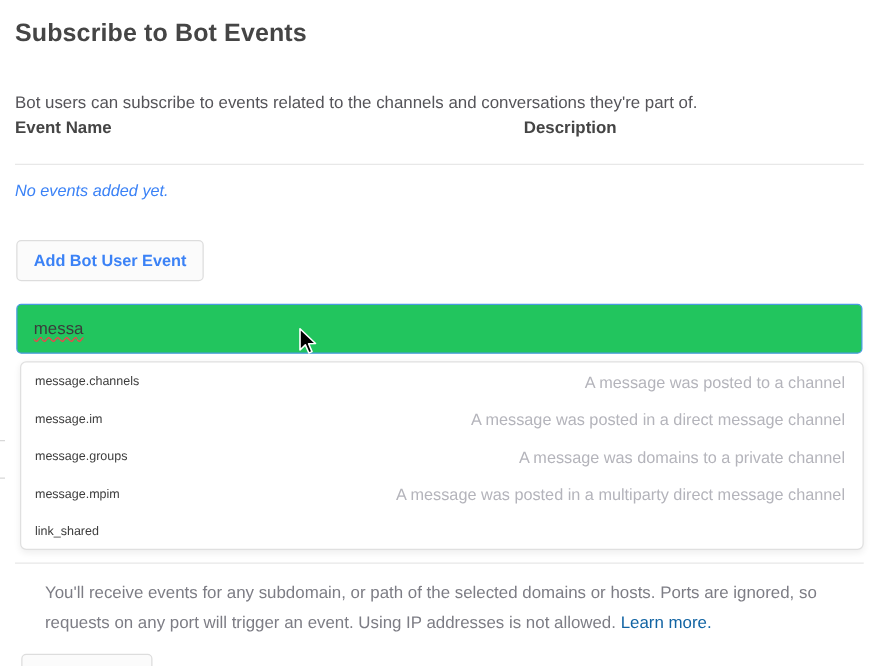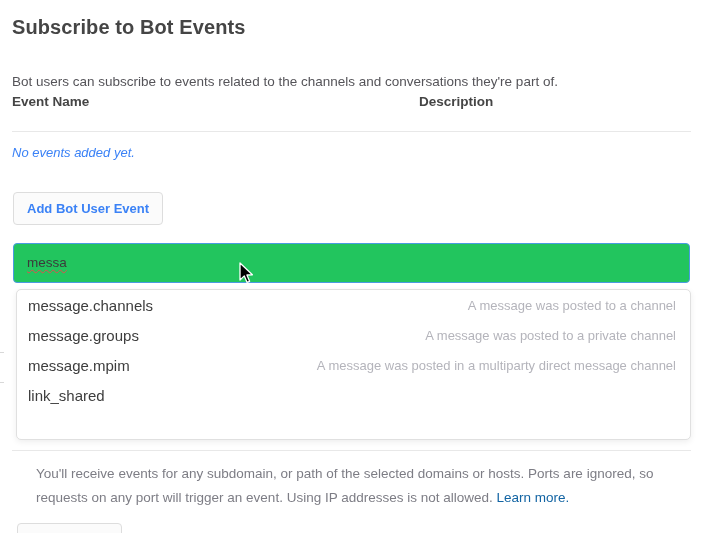"message.channels" .dd-name { font-size: 15px -> 10px }
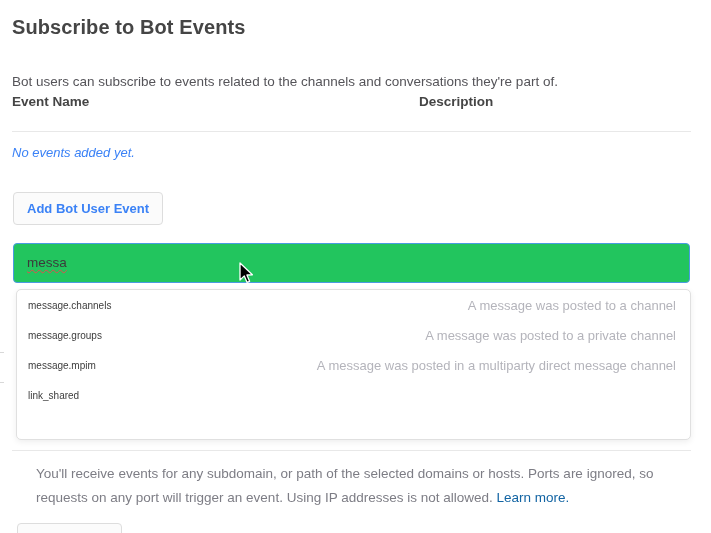"message.im" div.dd-item { html: none -> <div> <span>message.im</span> <span>A message was posted in a direct message channel</span> </div> }
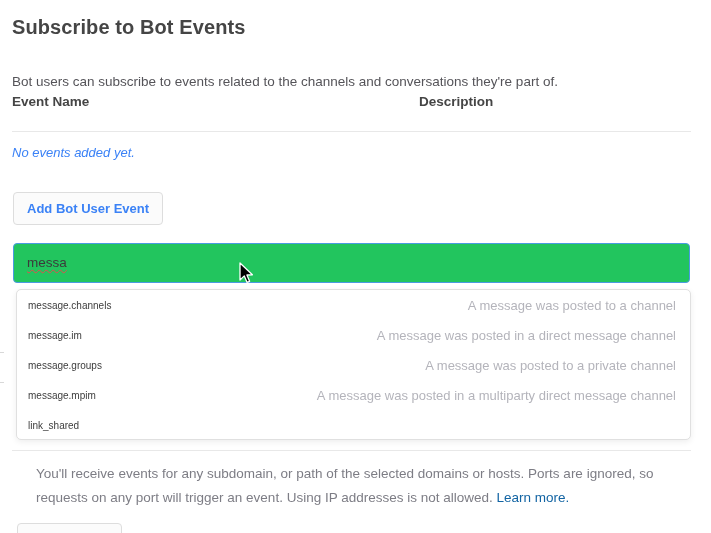"A message was posted to a private" span.dd-desc { text: posted -> domains }
